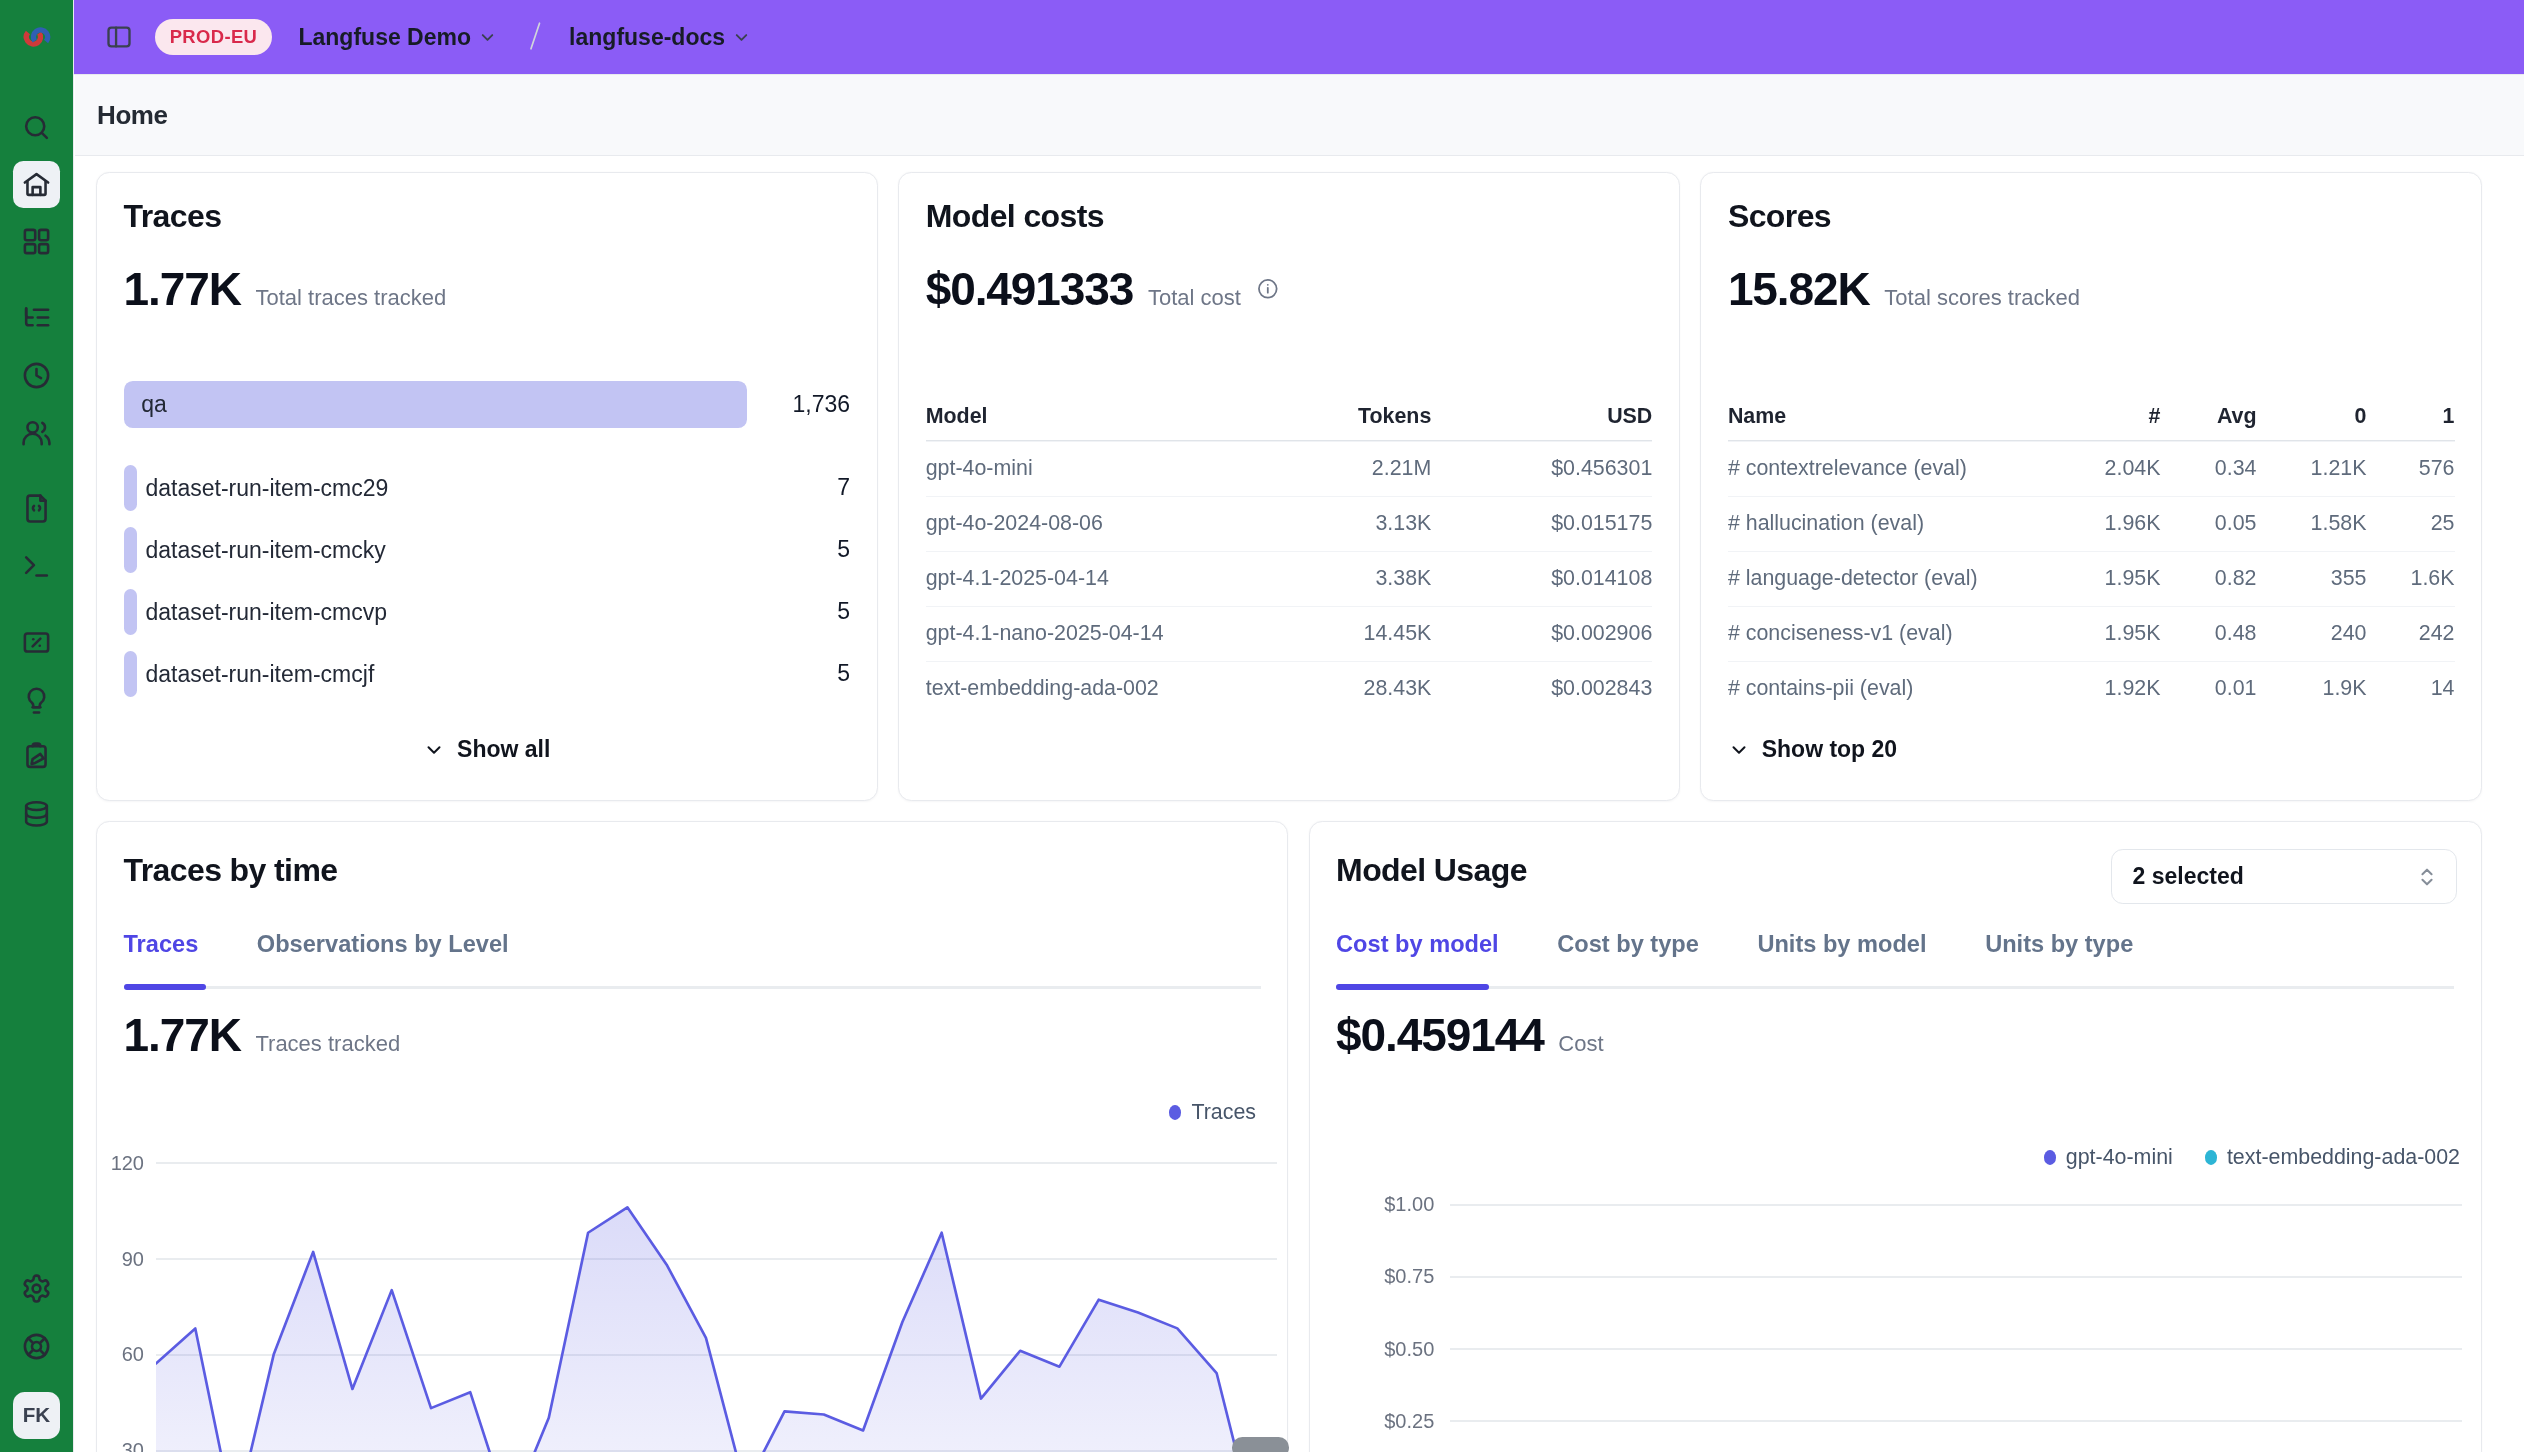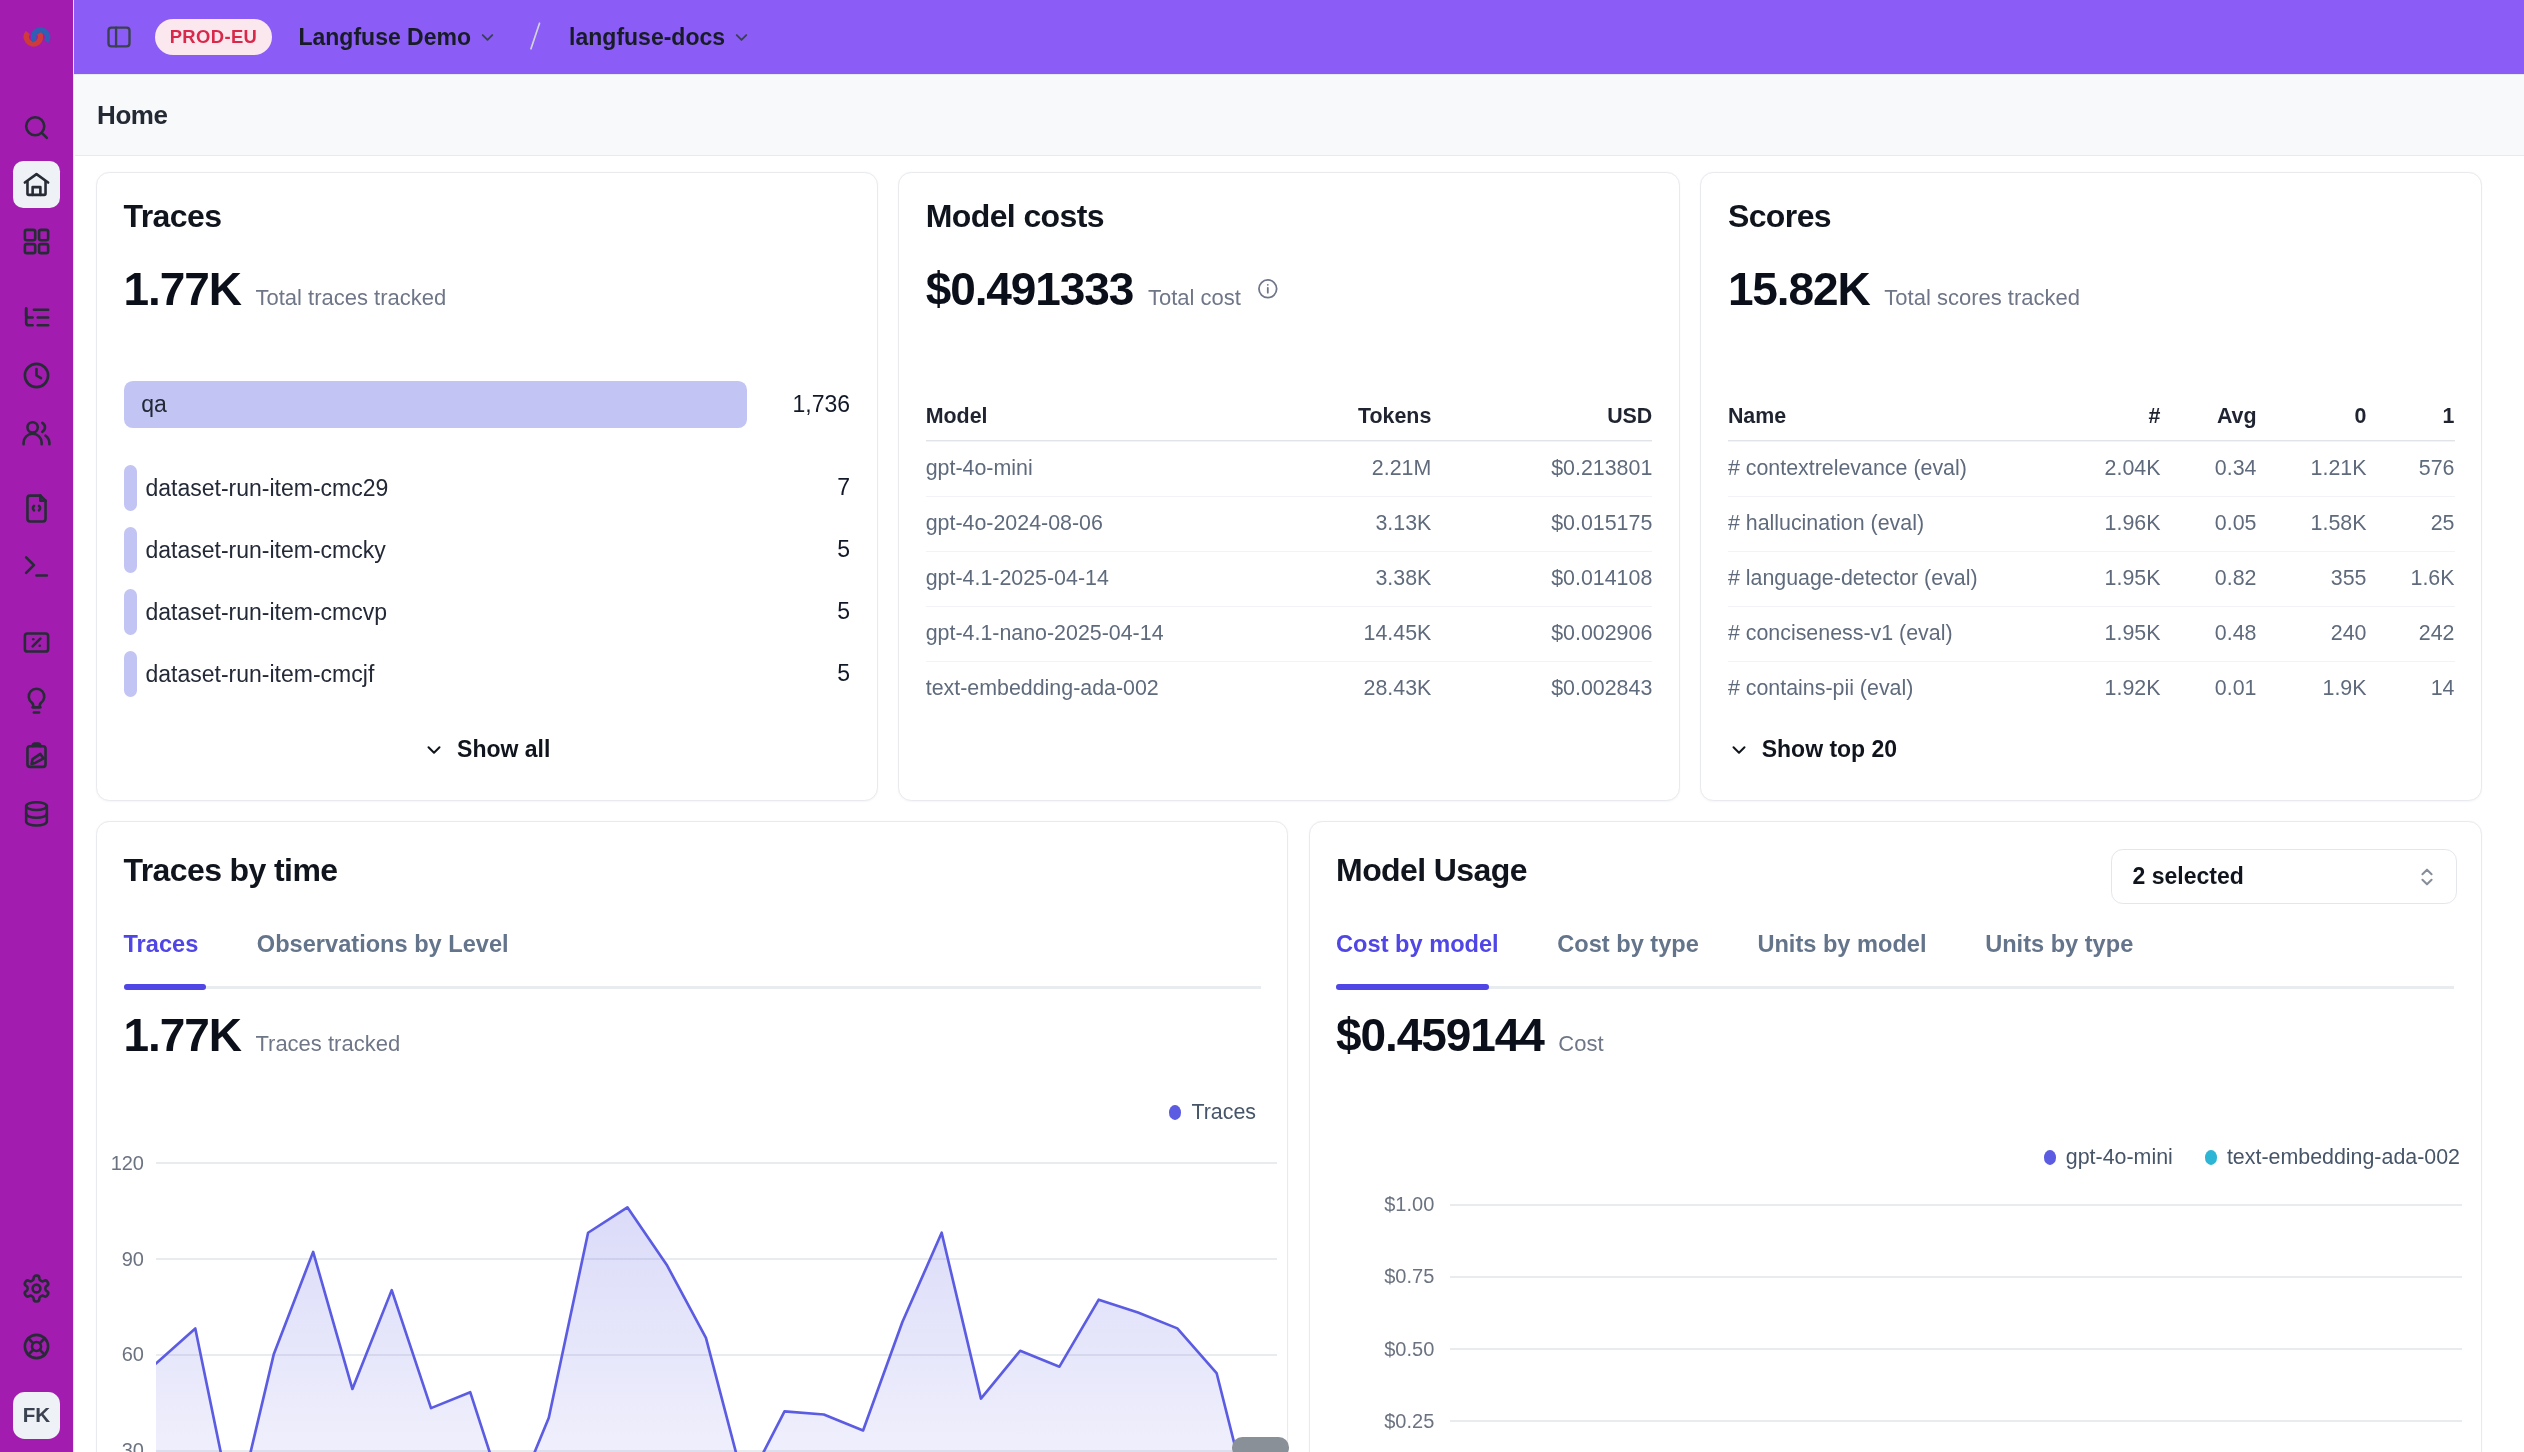"$0.213801" div.td { text: $0.213801 -> $0.456301 }
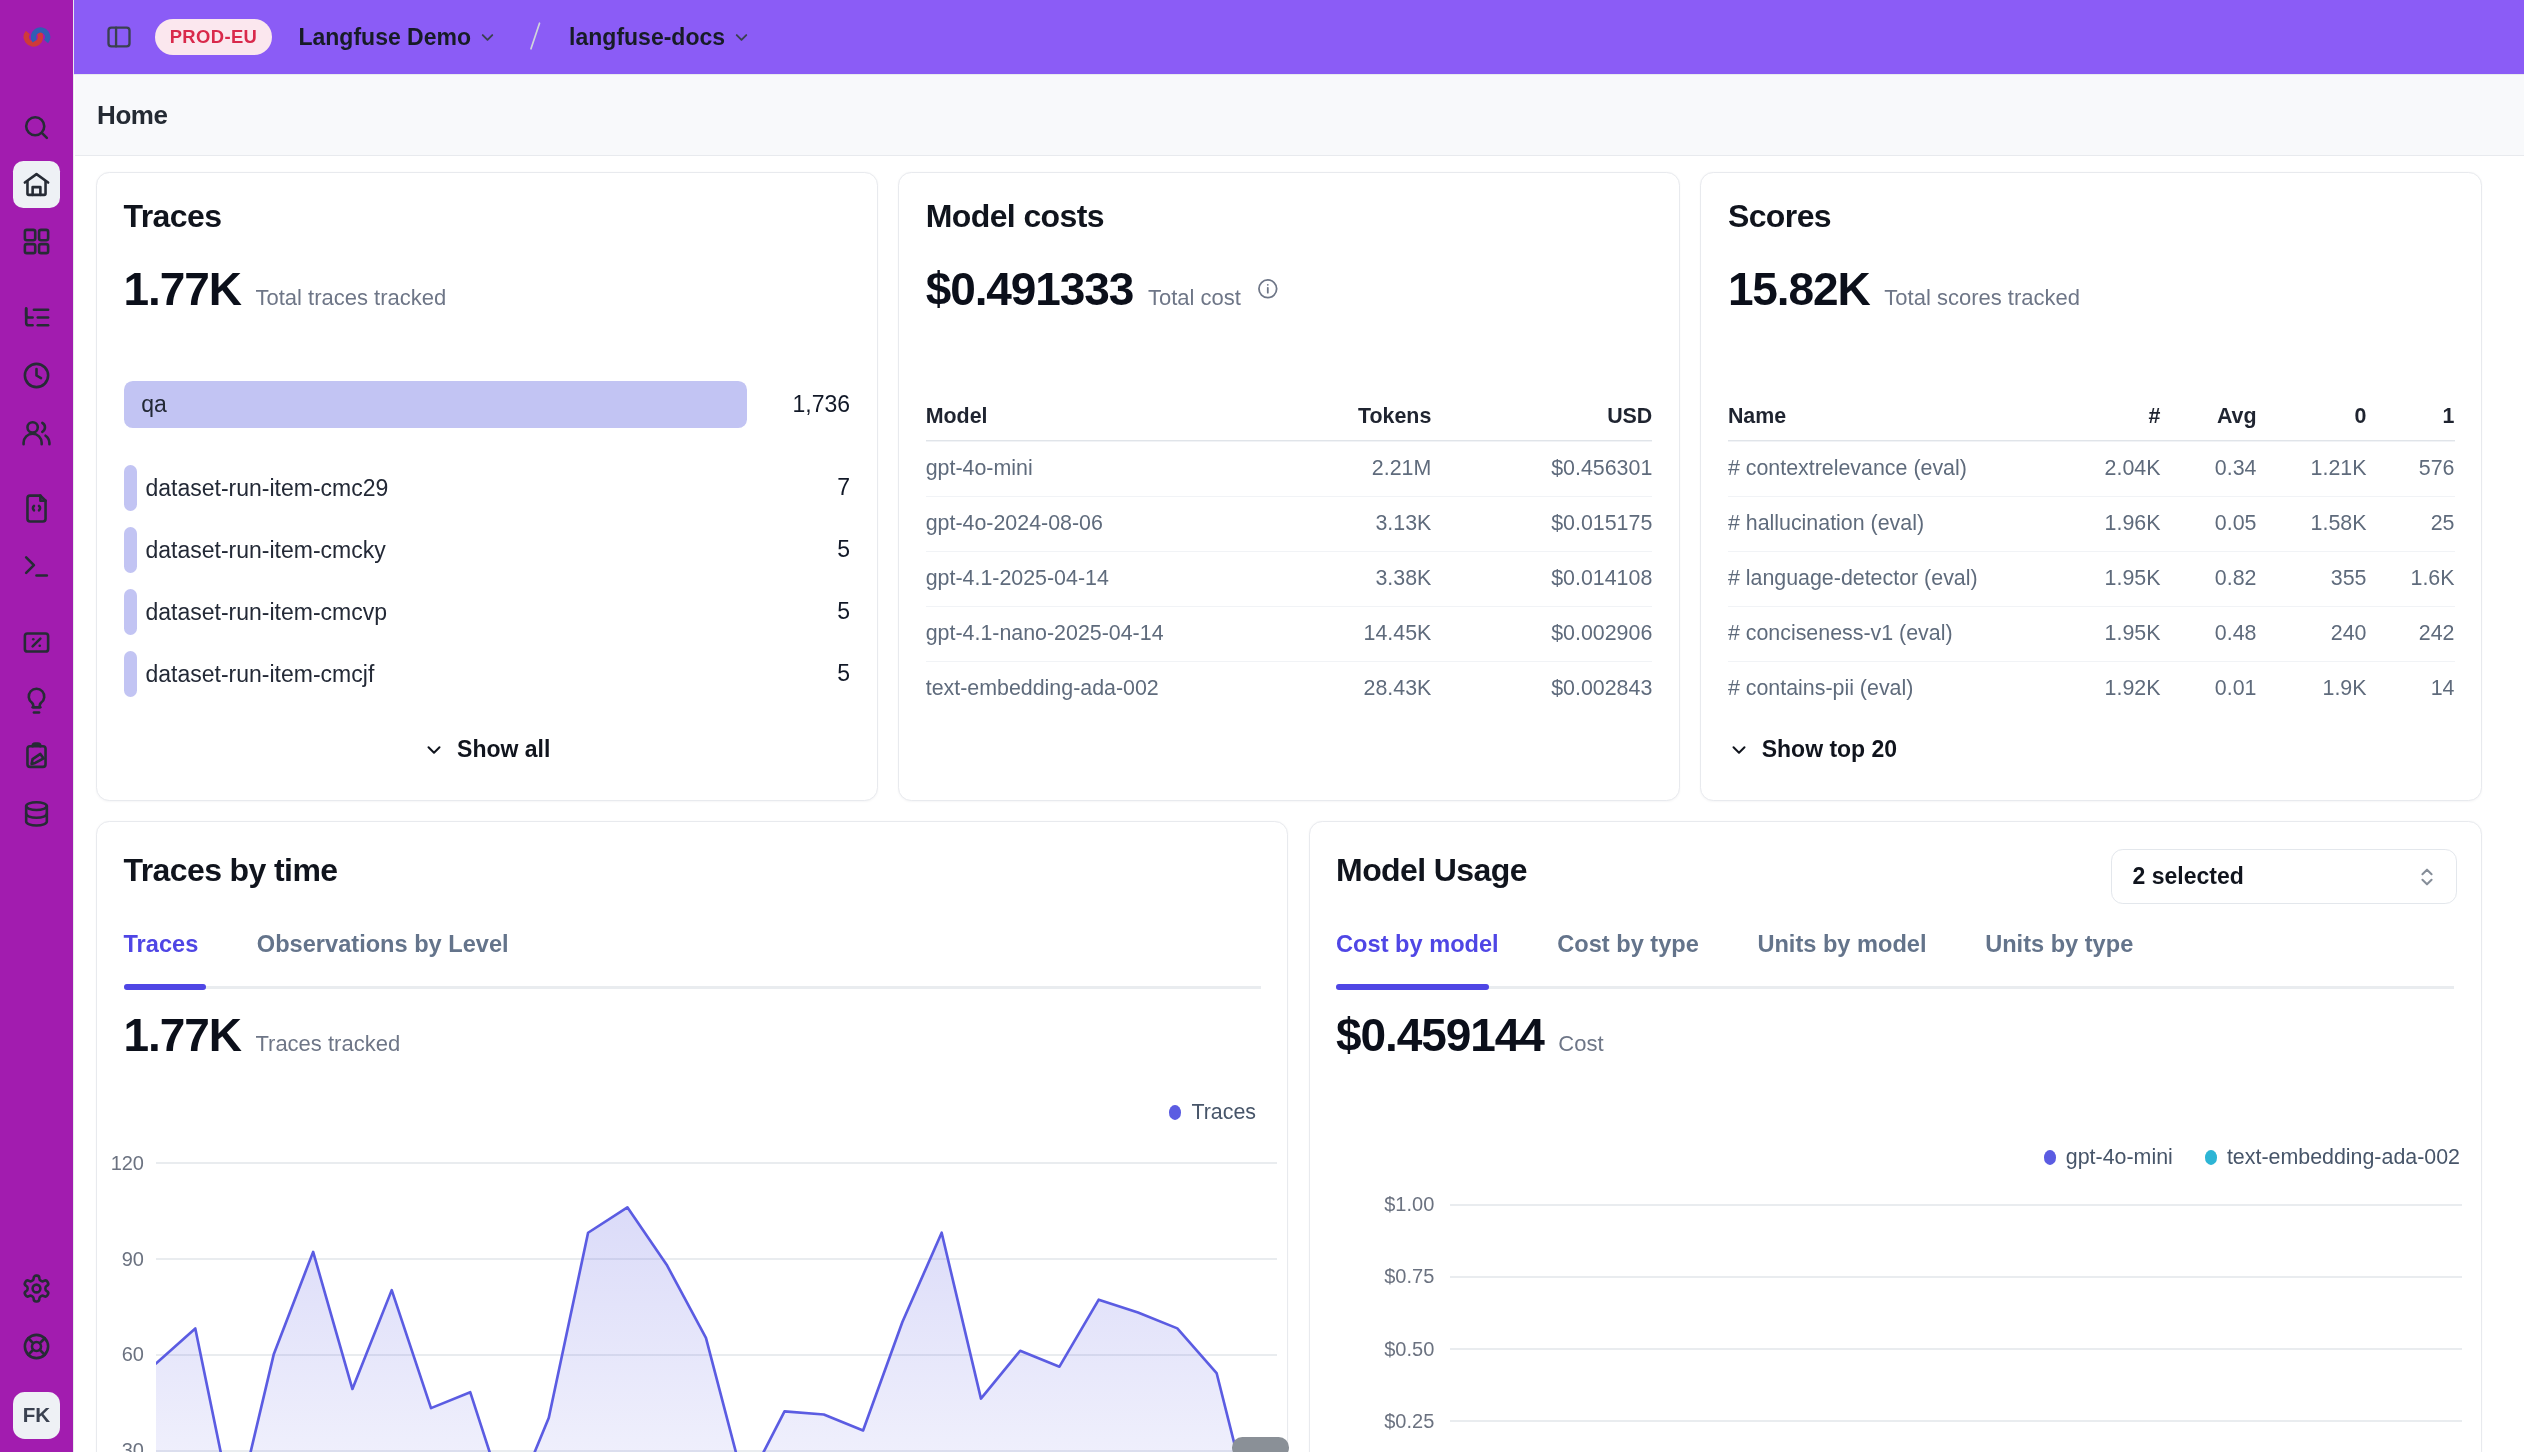"FK" .sidebar { background: #a21caf -> #15803d }
